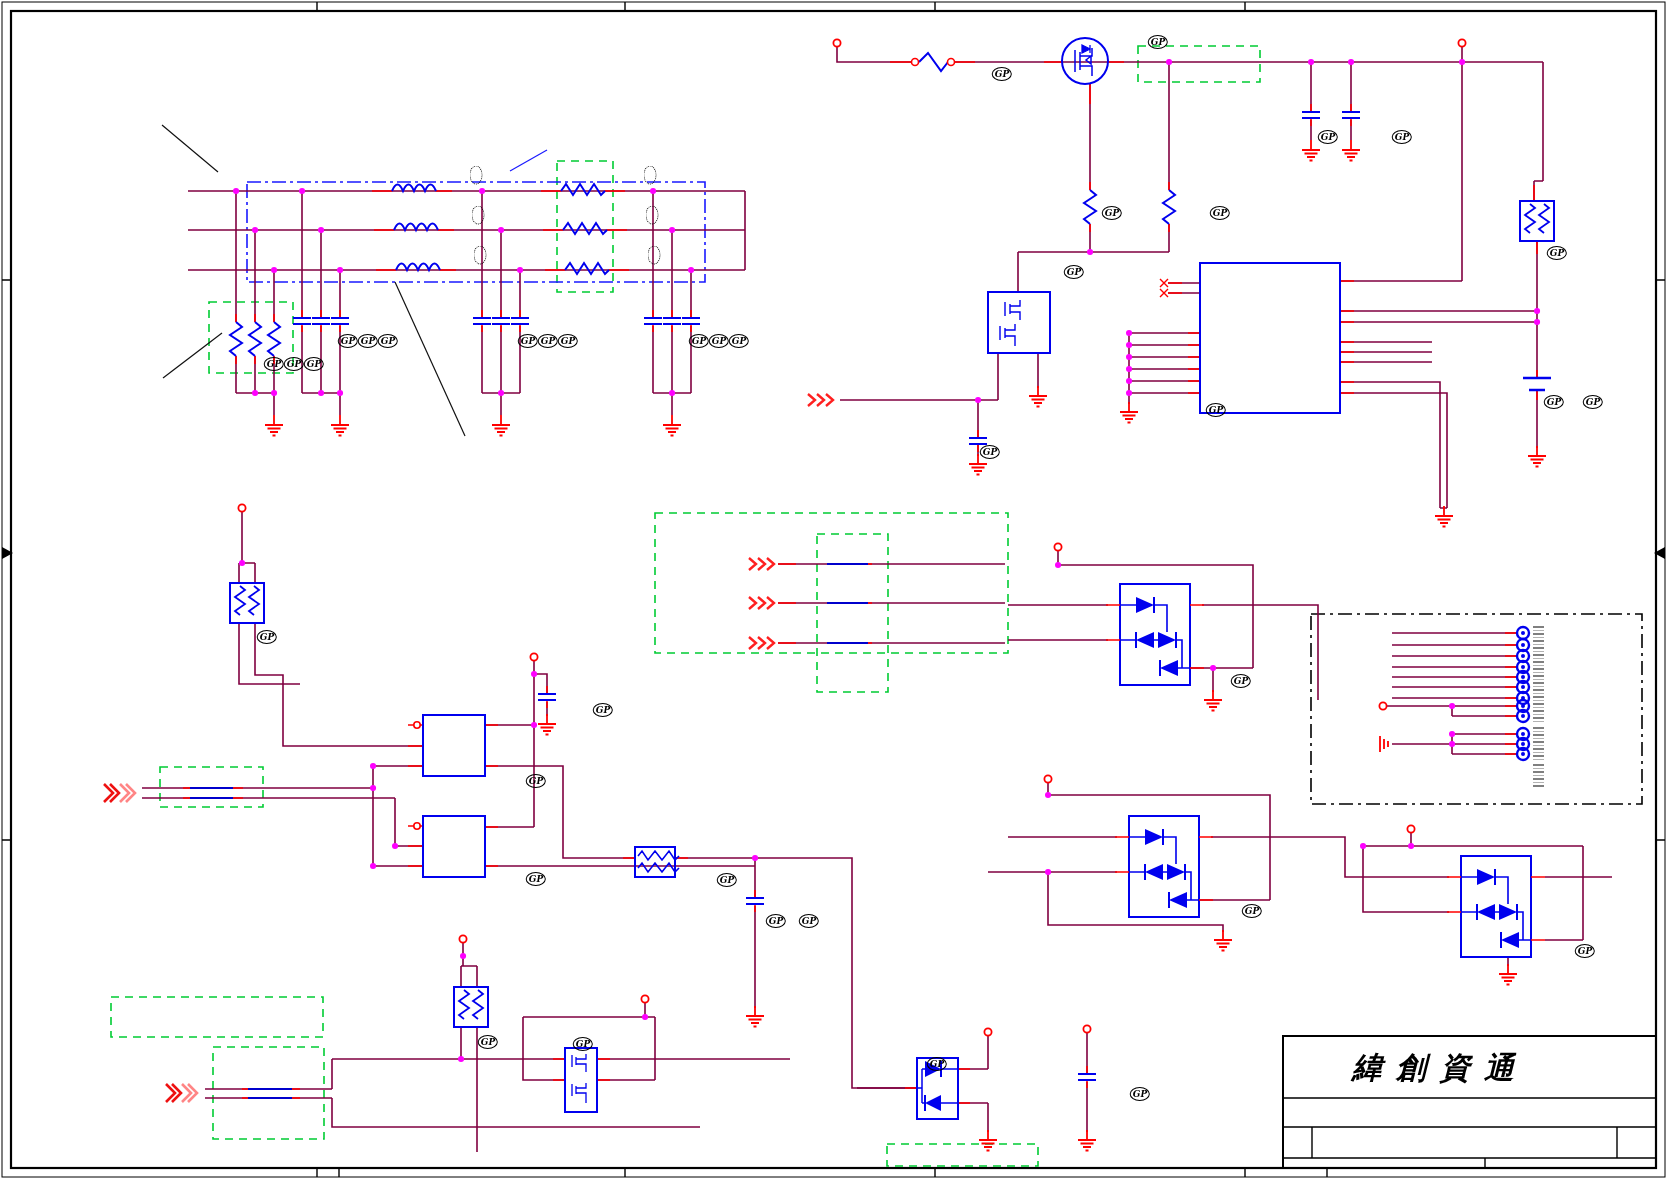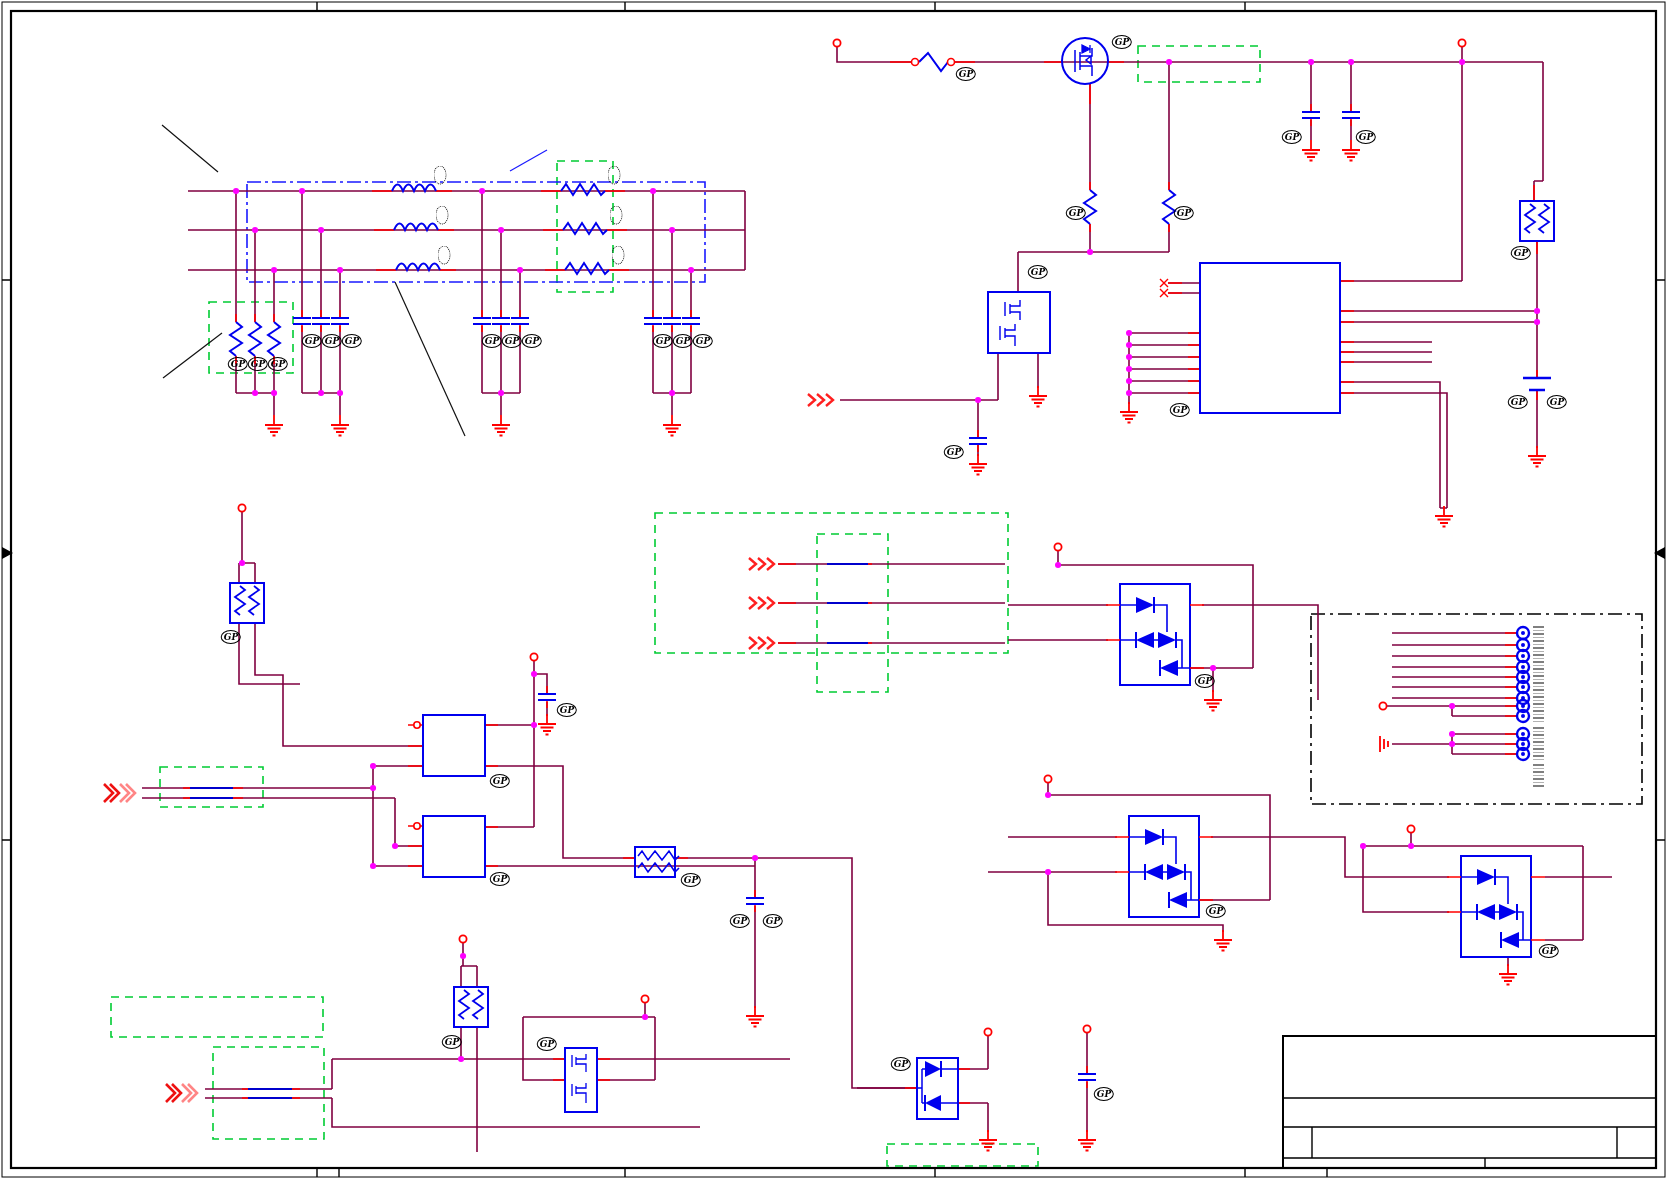"GP" .badge { margin-left: none -> 36px }
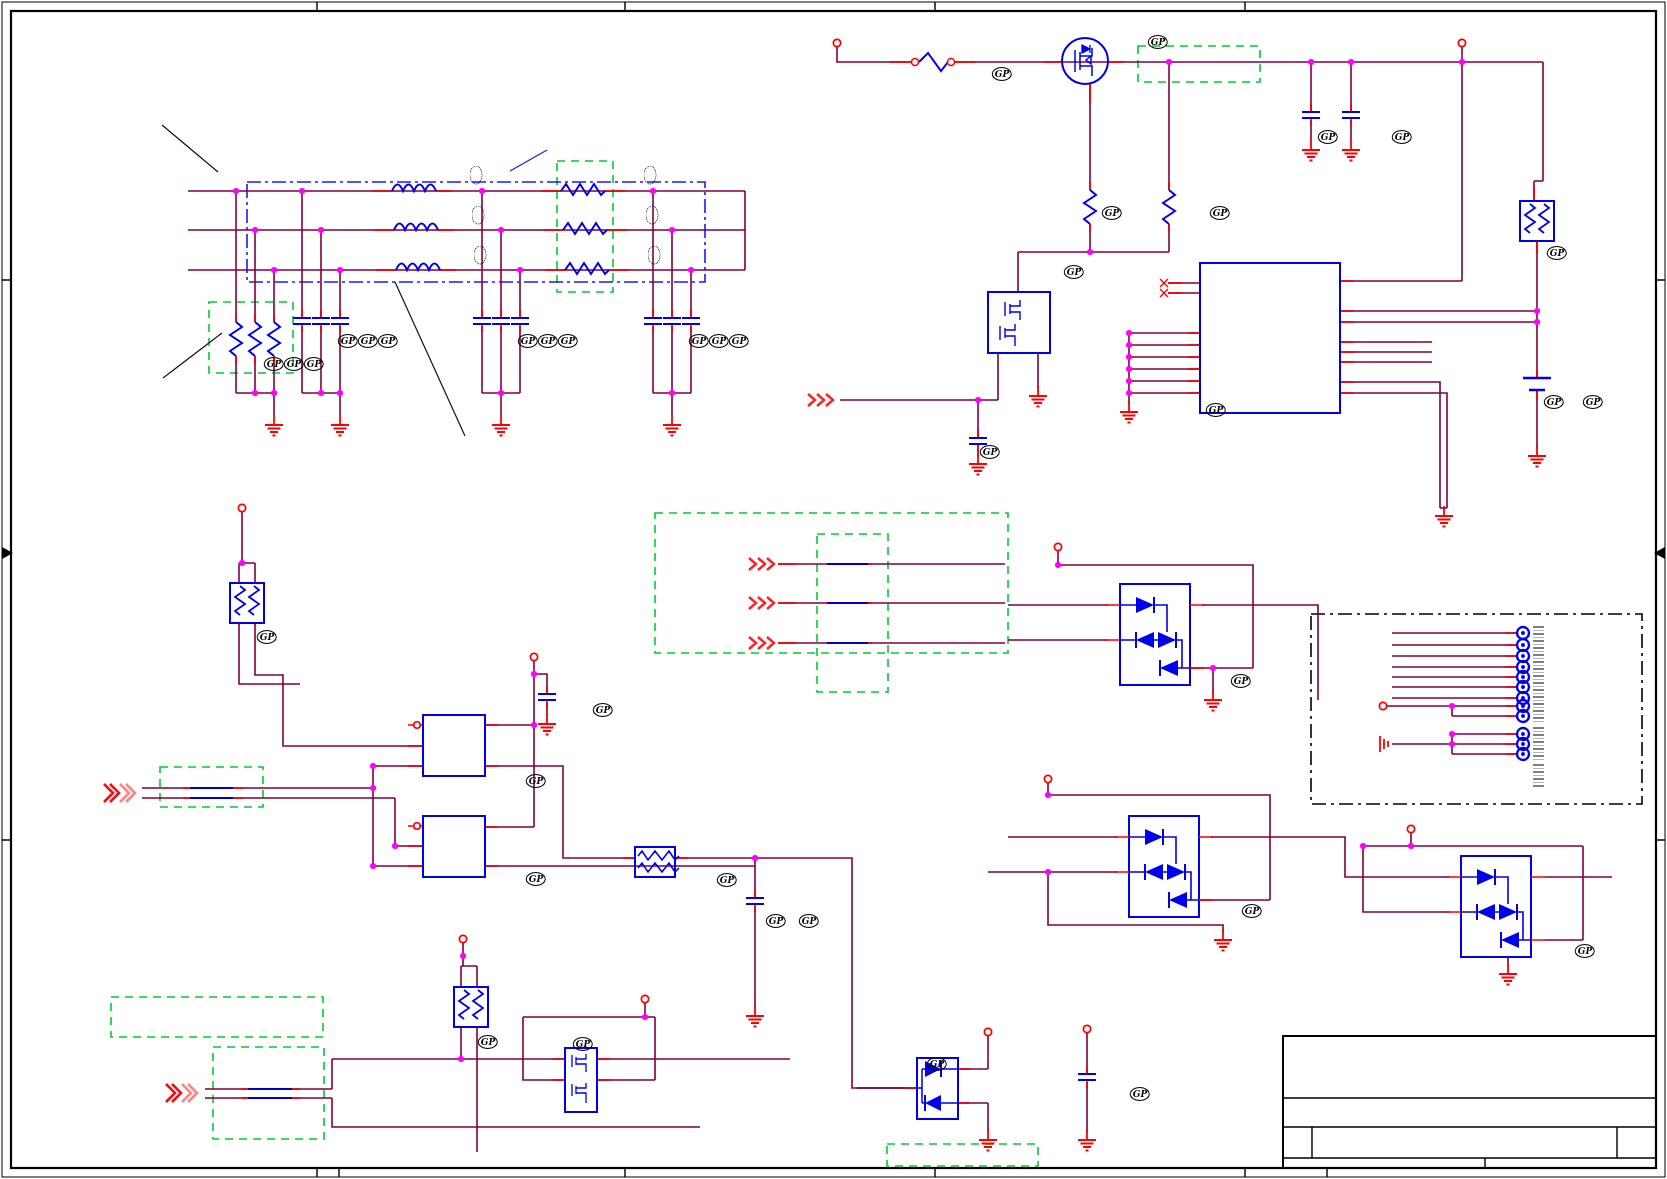"緯創資通" div.company { html: none -> <div>緯創資通</div> }
